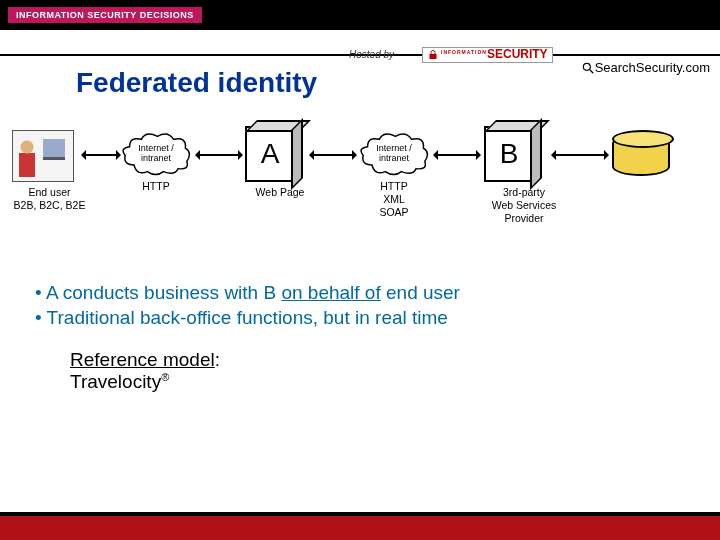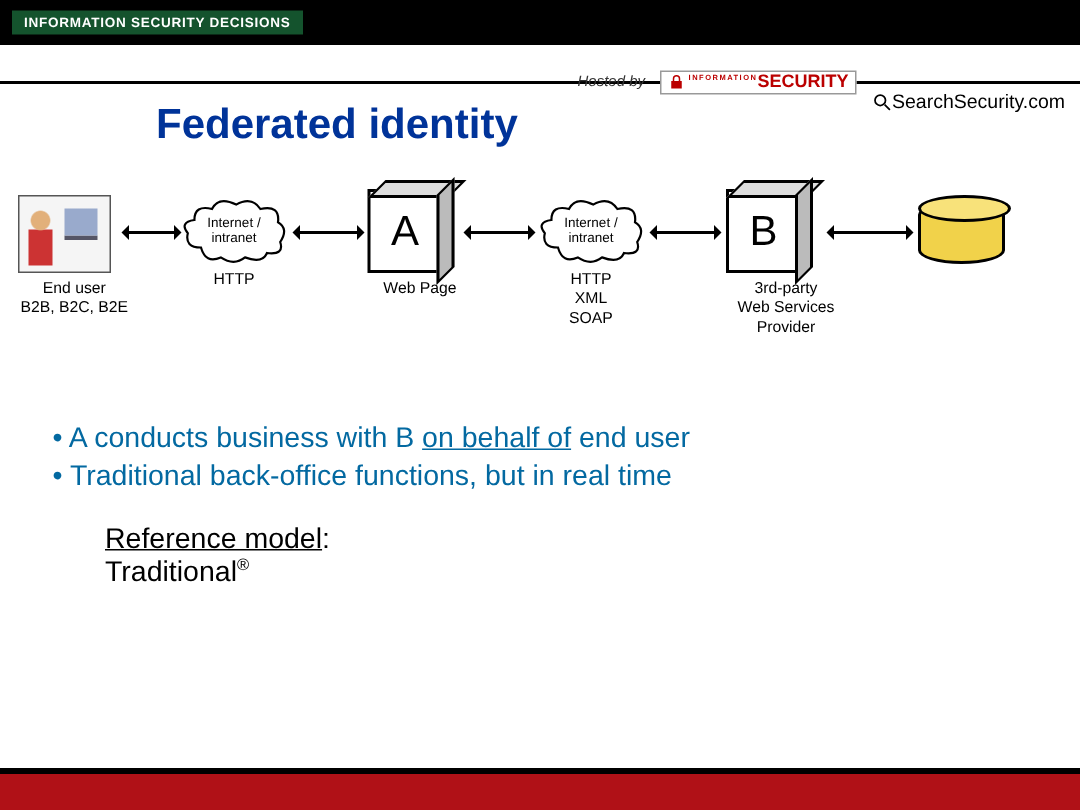"INFORMATION SECURITY DECISIONS" .isd-logo { background: #14532d -> #be185d }
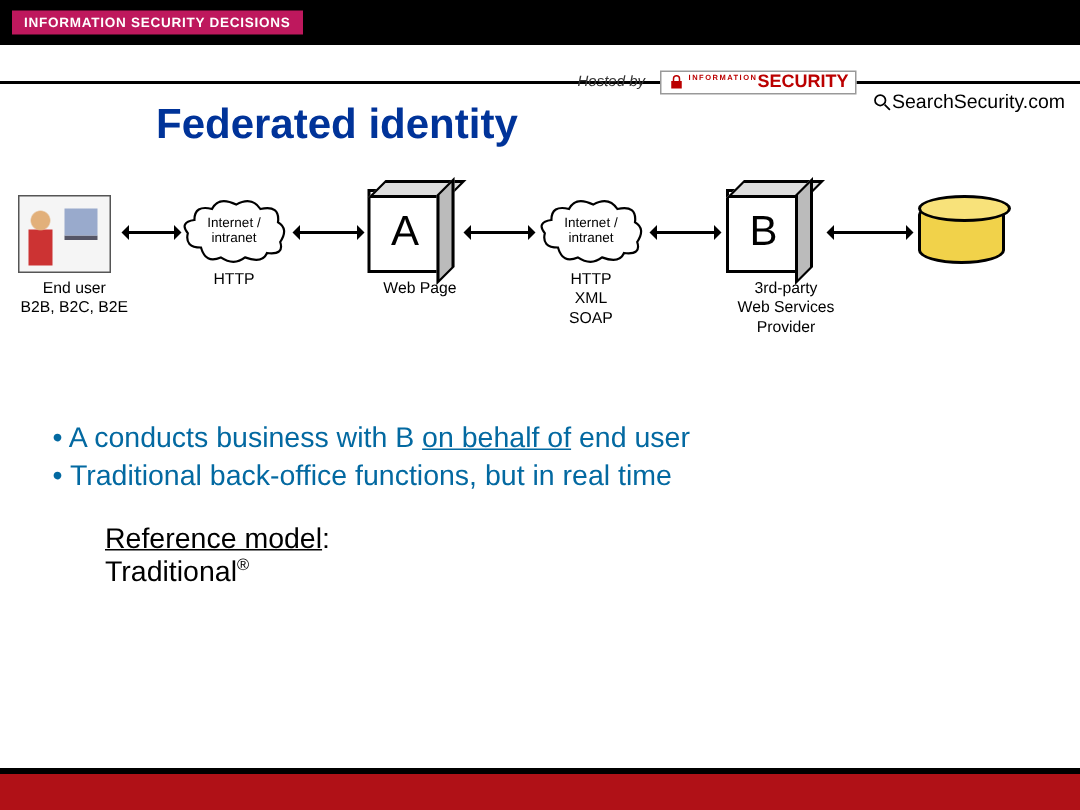"Hosted by" .top-hostedby { gap: 10px -> 28px }
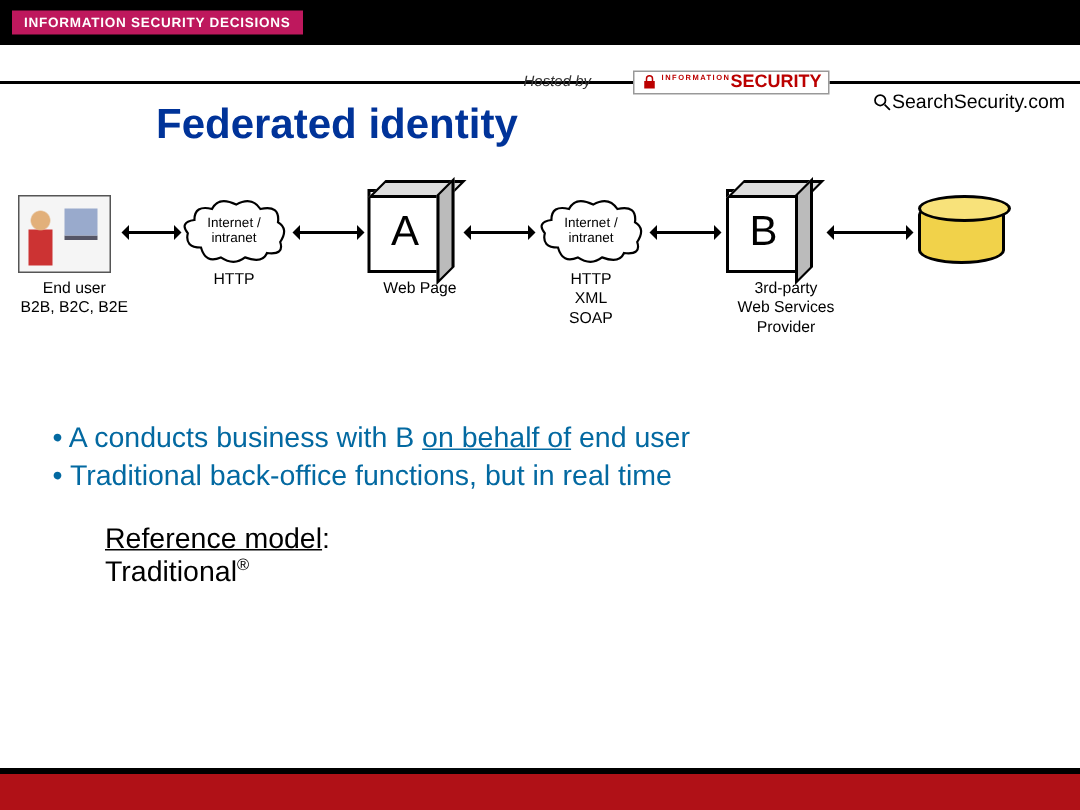"Federated identity" .title { margin: 10px 0 20px 104px -> 10px 0 20px 76px }
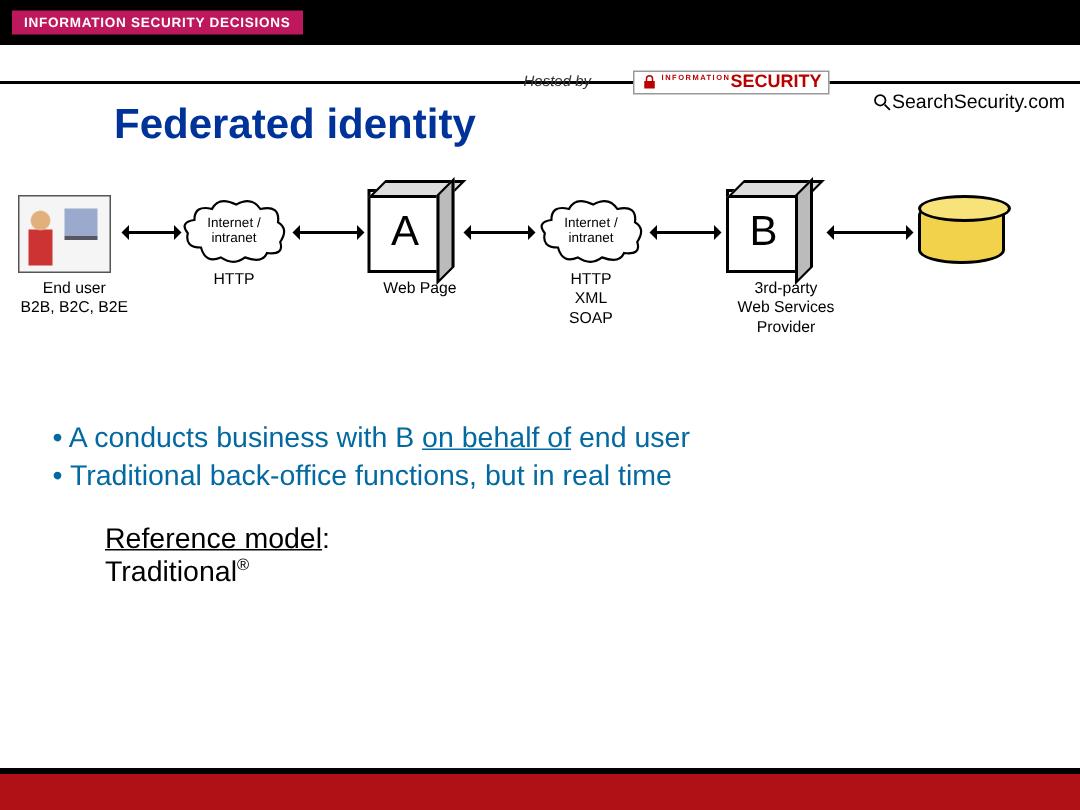"Traditional" span { text: Traditional -> Travelocity }
